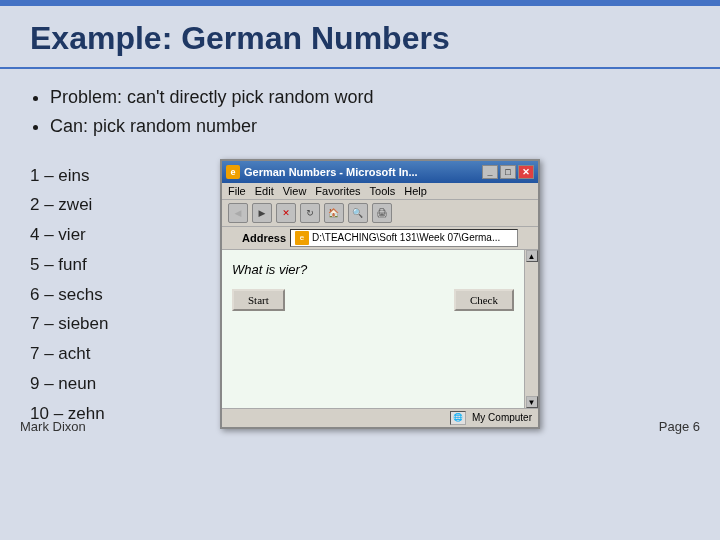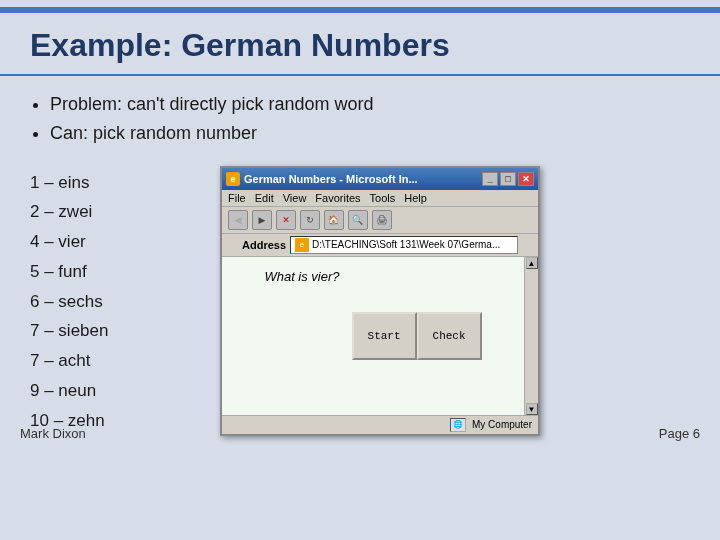"Example: German Numbers" .slide { margin-top: 7px -> none }
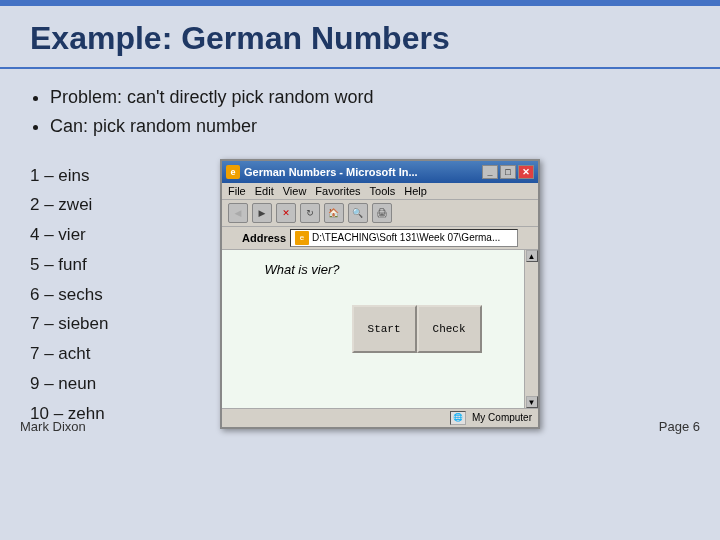"What is vier?" .browser-content { flex-direction: row -> column; justify-content: center -> none }
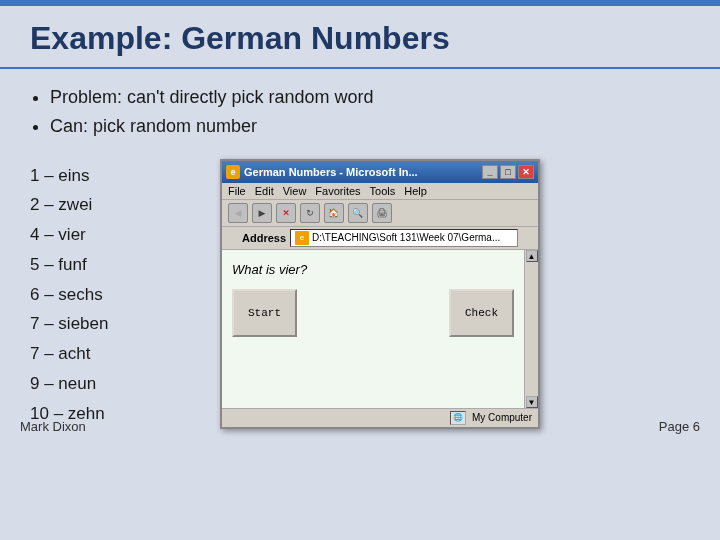"Start" .ie-btn { font-family: Liberation Mono, monospace -> Liberation Serif, serif; padding: 16px 14px -> 3px 14px }
